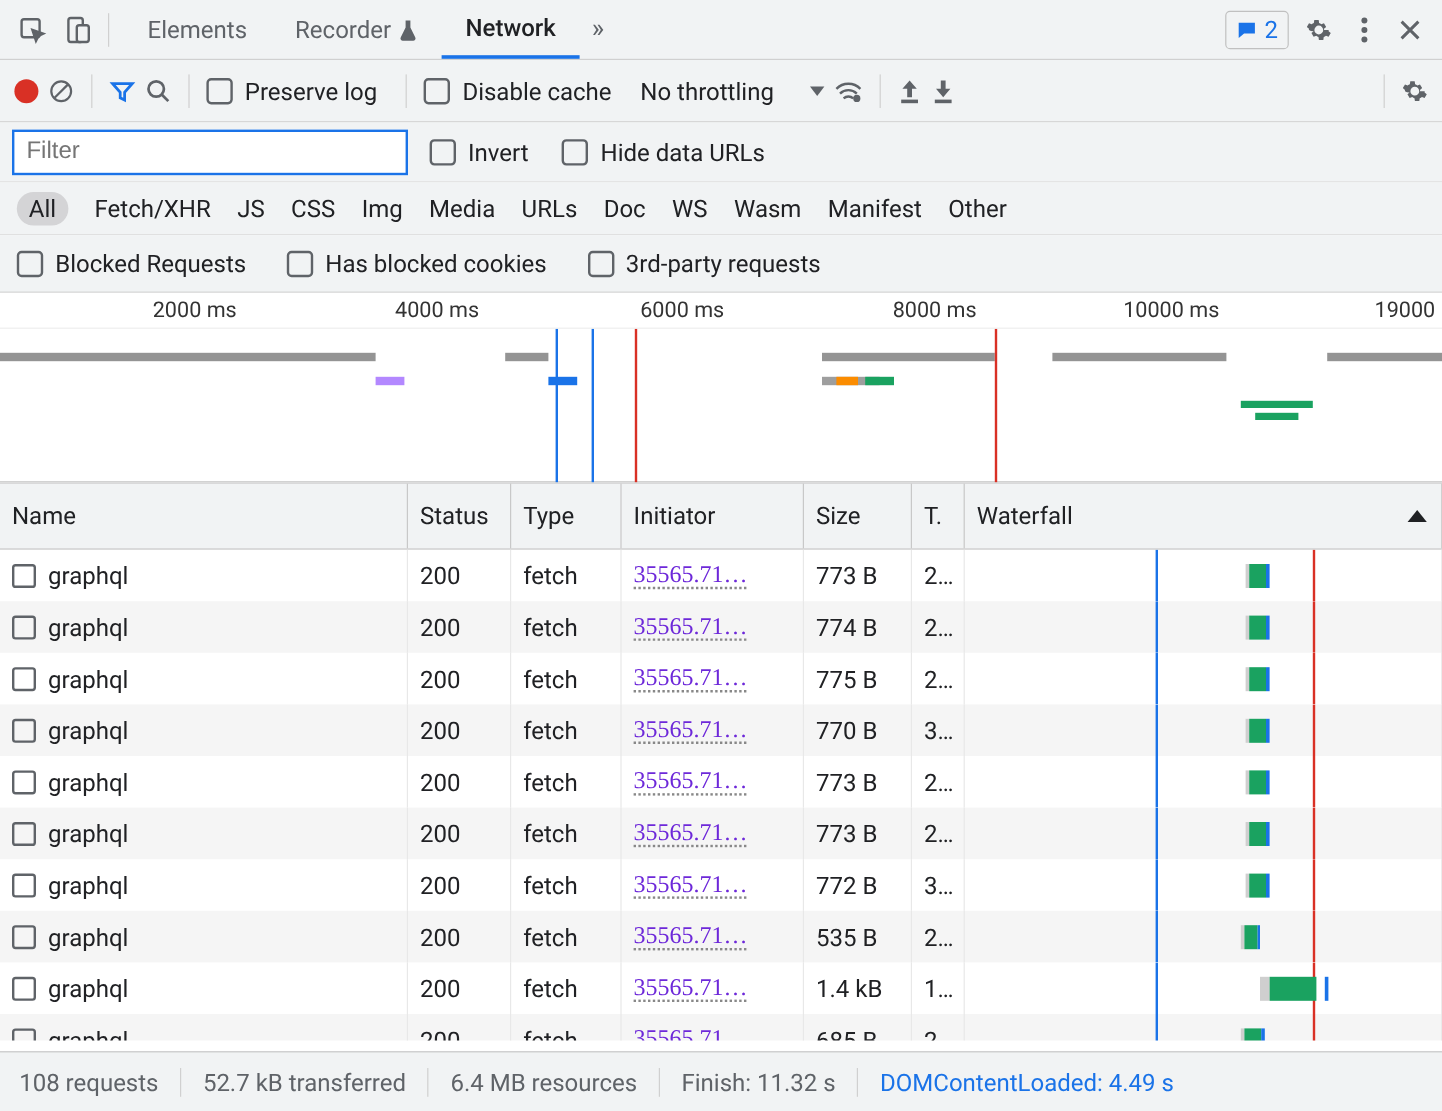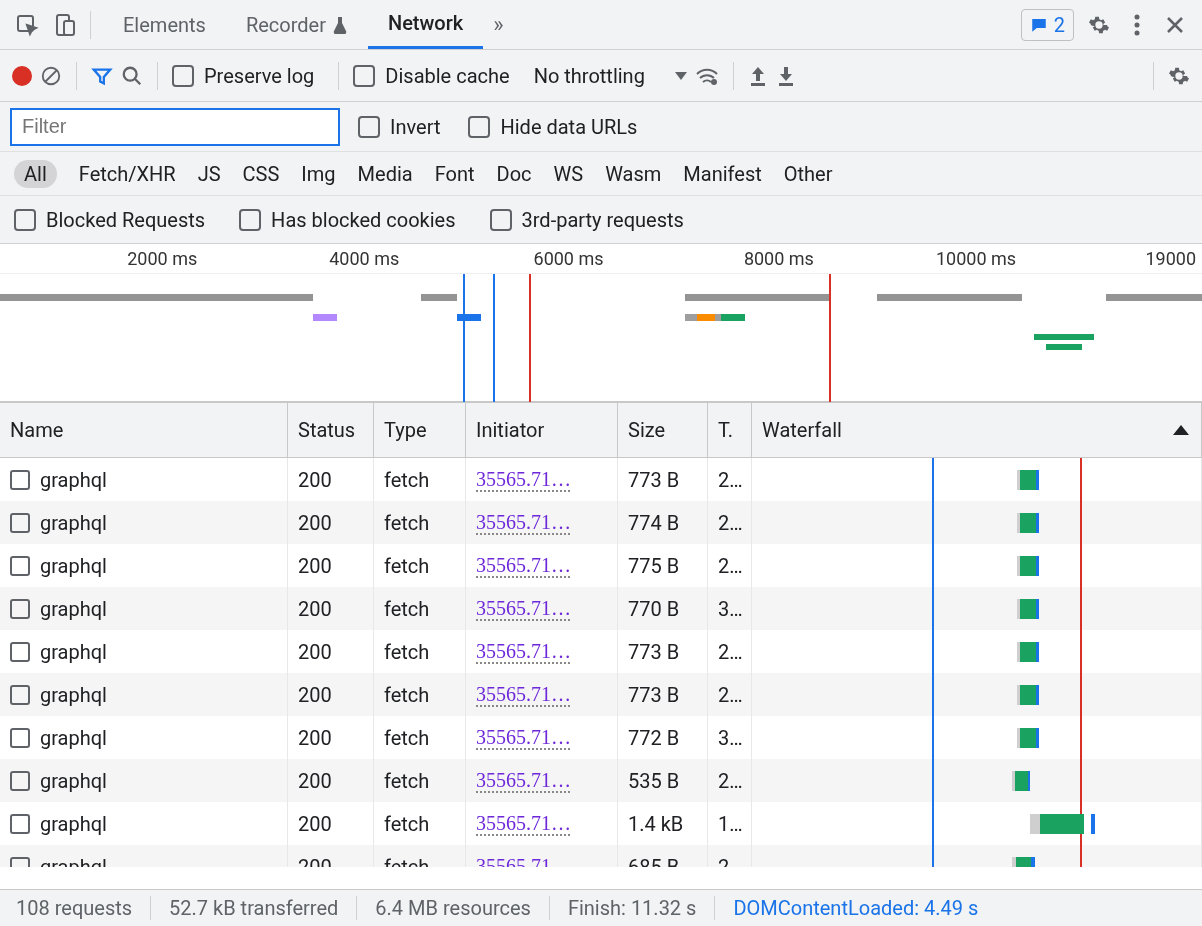"Font" span.chip { text: Font -> URLs }
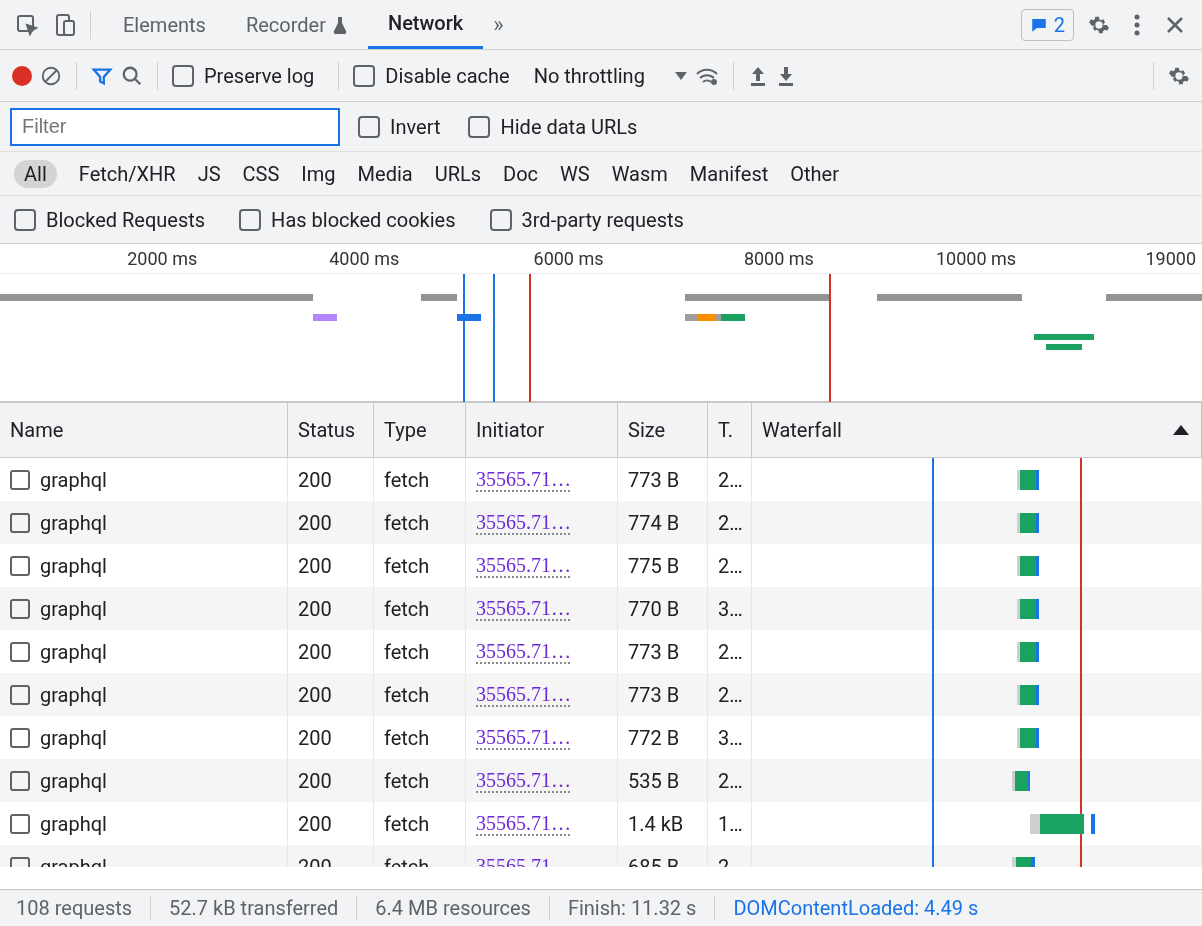"Name" .col-name { width: 288px -> 340px }
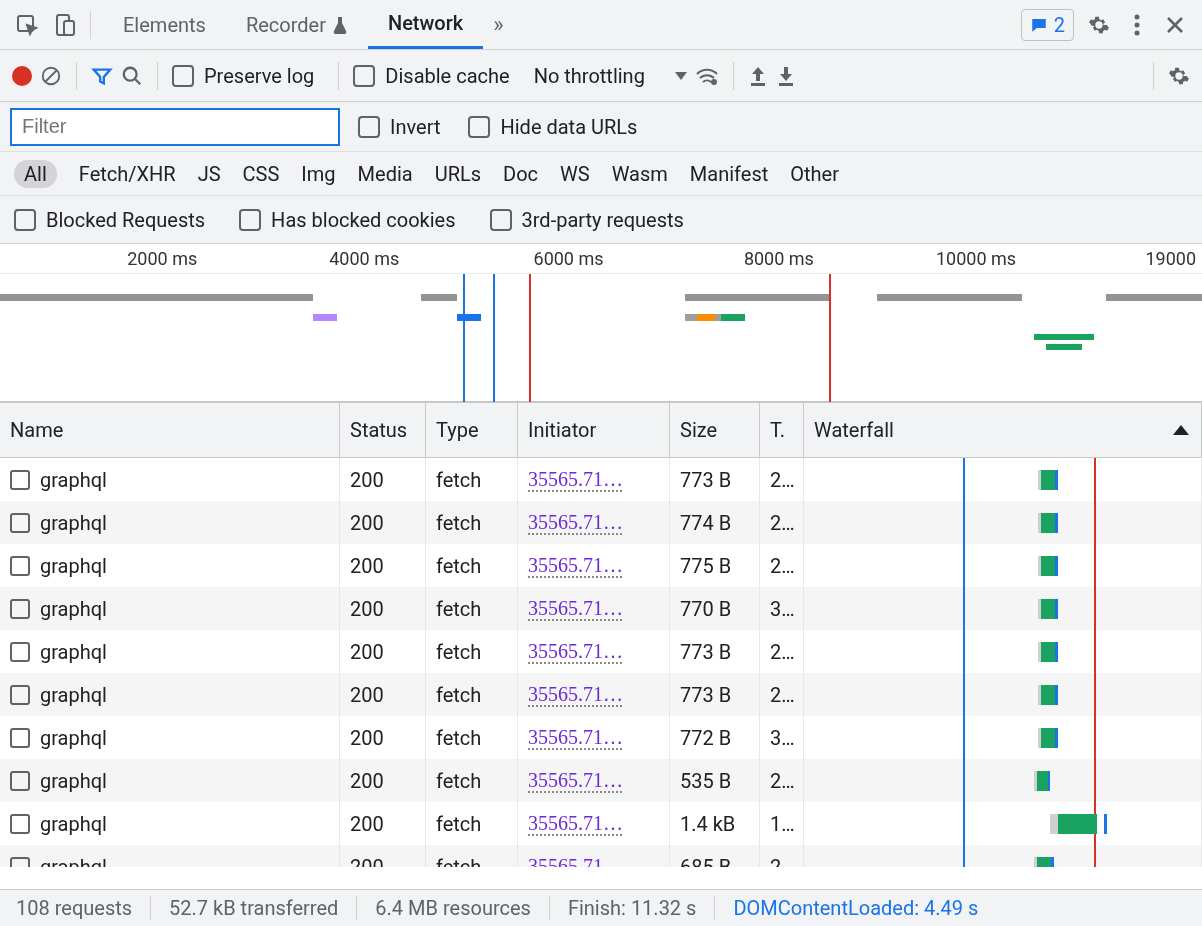"108 requests" .statusbar { height: 37px -> 50px }
